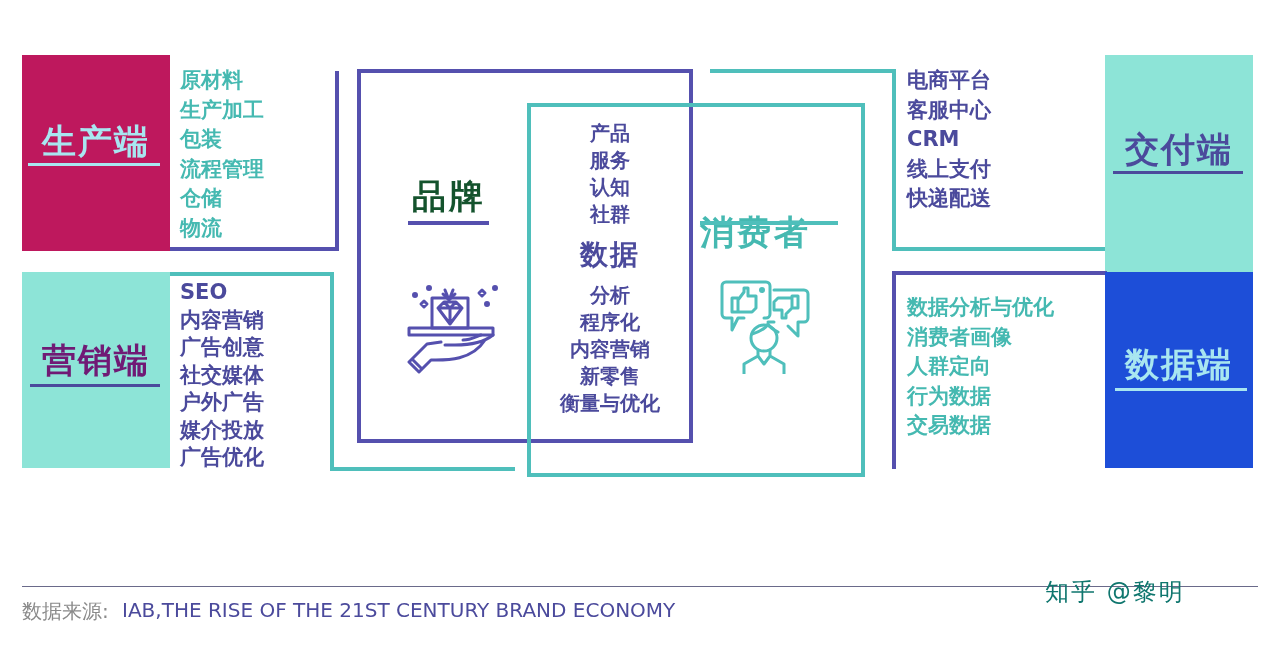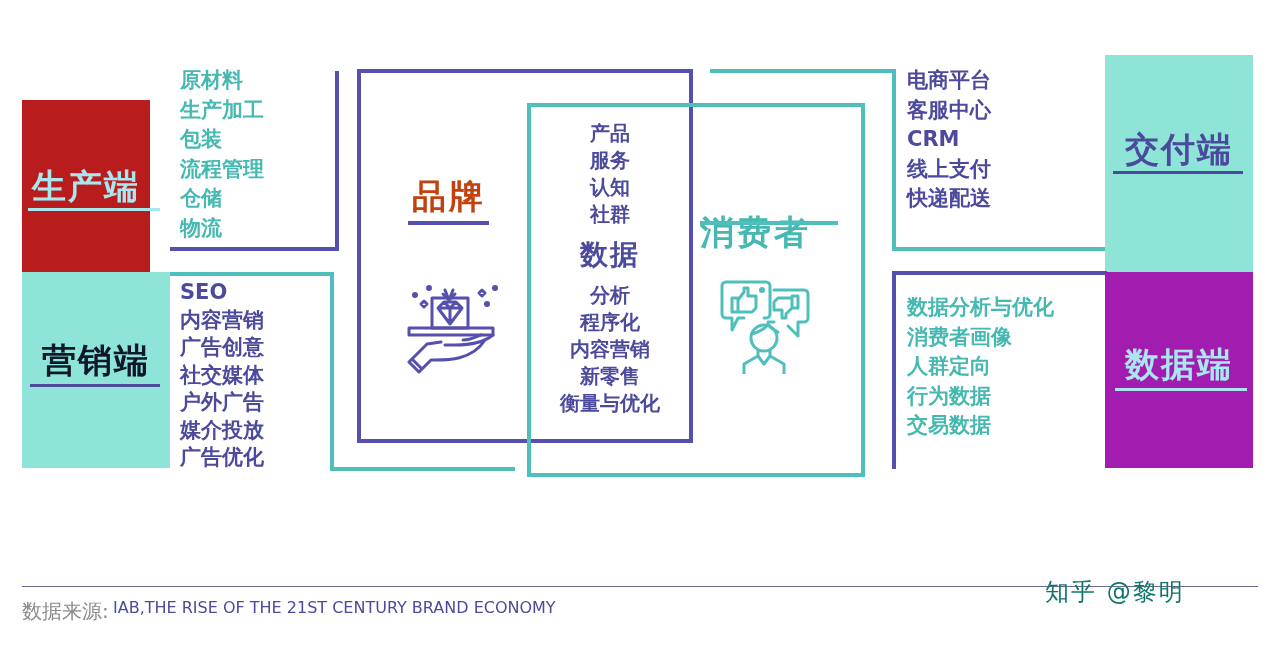"生产端" div.box { background: #b91c1c -> #be185d; margin-top: 45px -> none; width: 128px -> 148px }
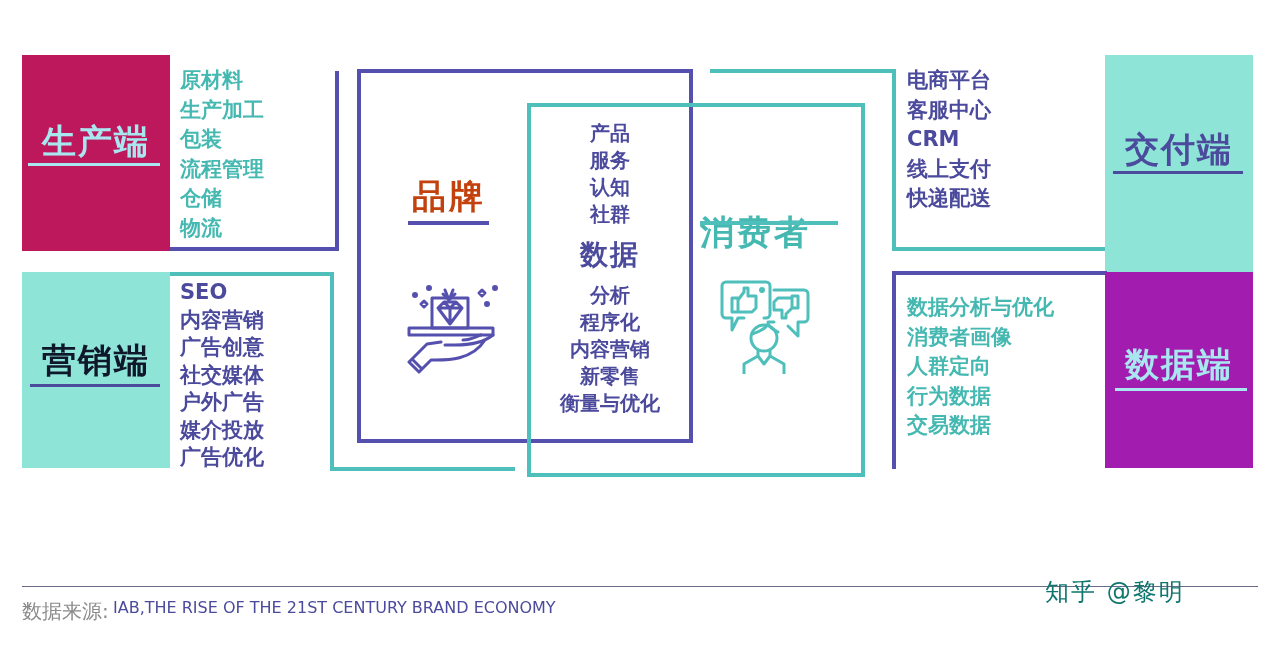"品牌" div.section-title { color: #c2410c -> #14532d }
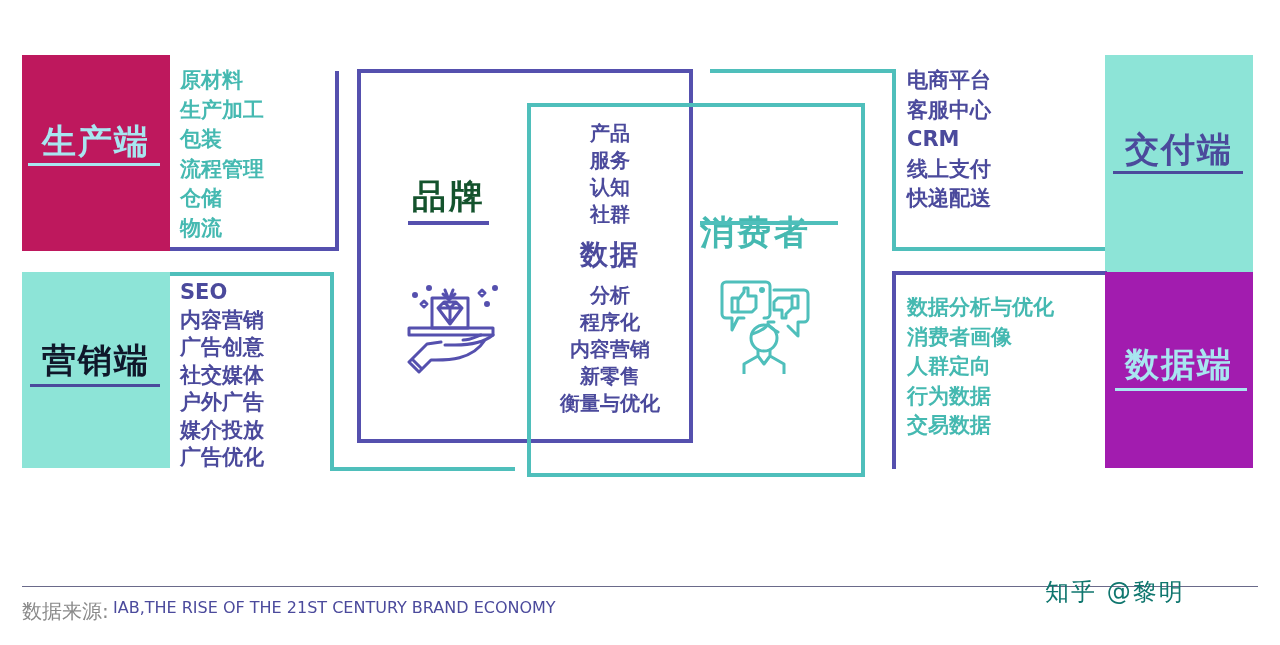"营销端" div.title { color: #0f172a -> #701a75 }
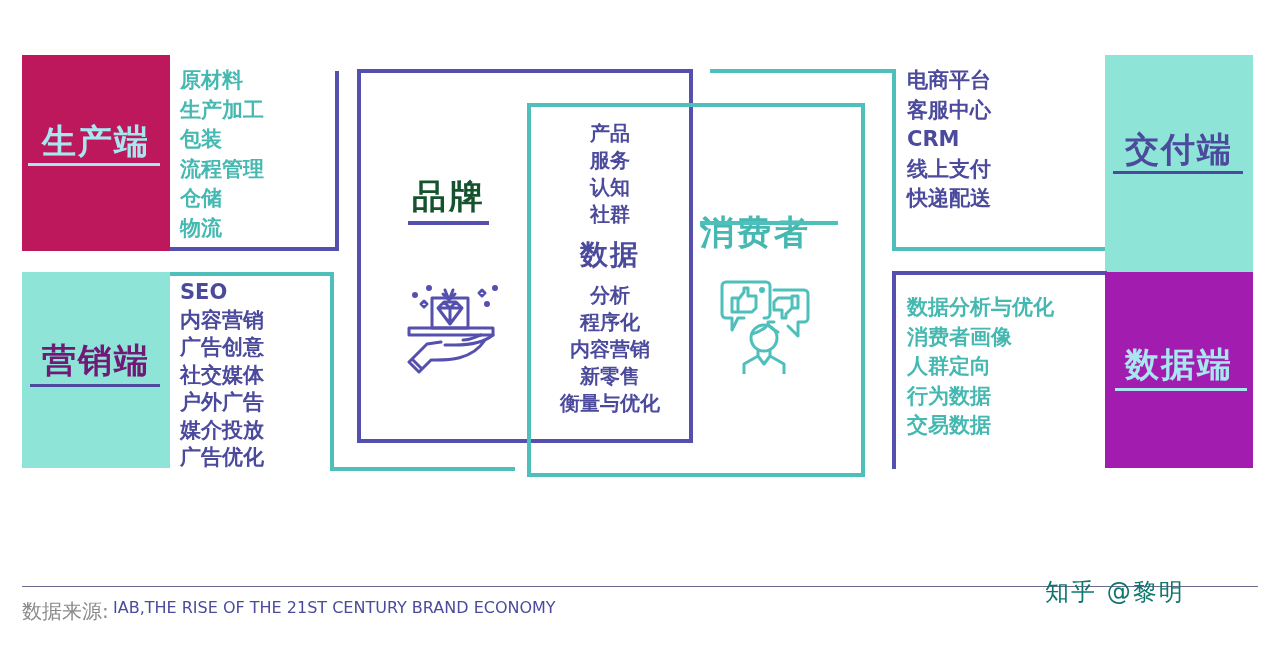"数据端" div.box { background: #a21caf -> #1d4ed8 }
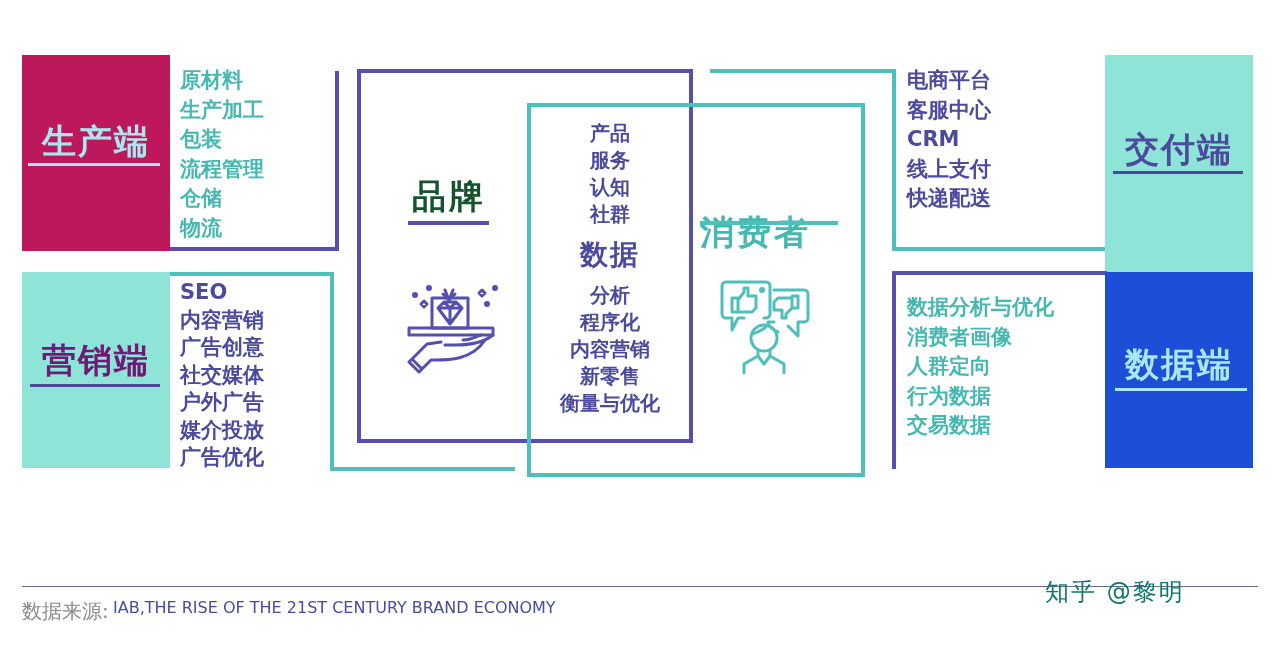"IAB,THE RISE OF THE 21ST" div.footer-text { font-size: 16px -> 20px; left: 113px -> 122px }
